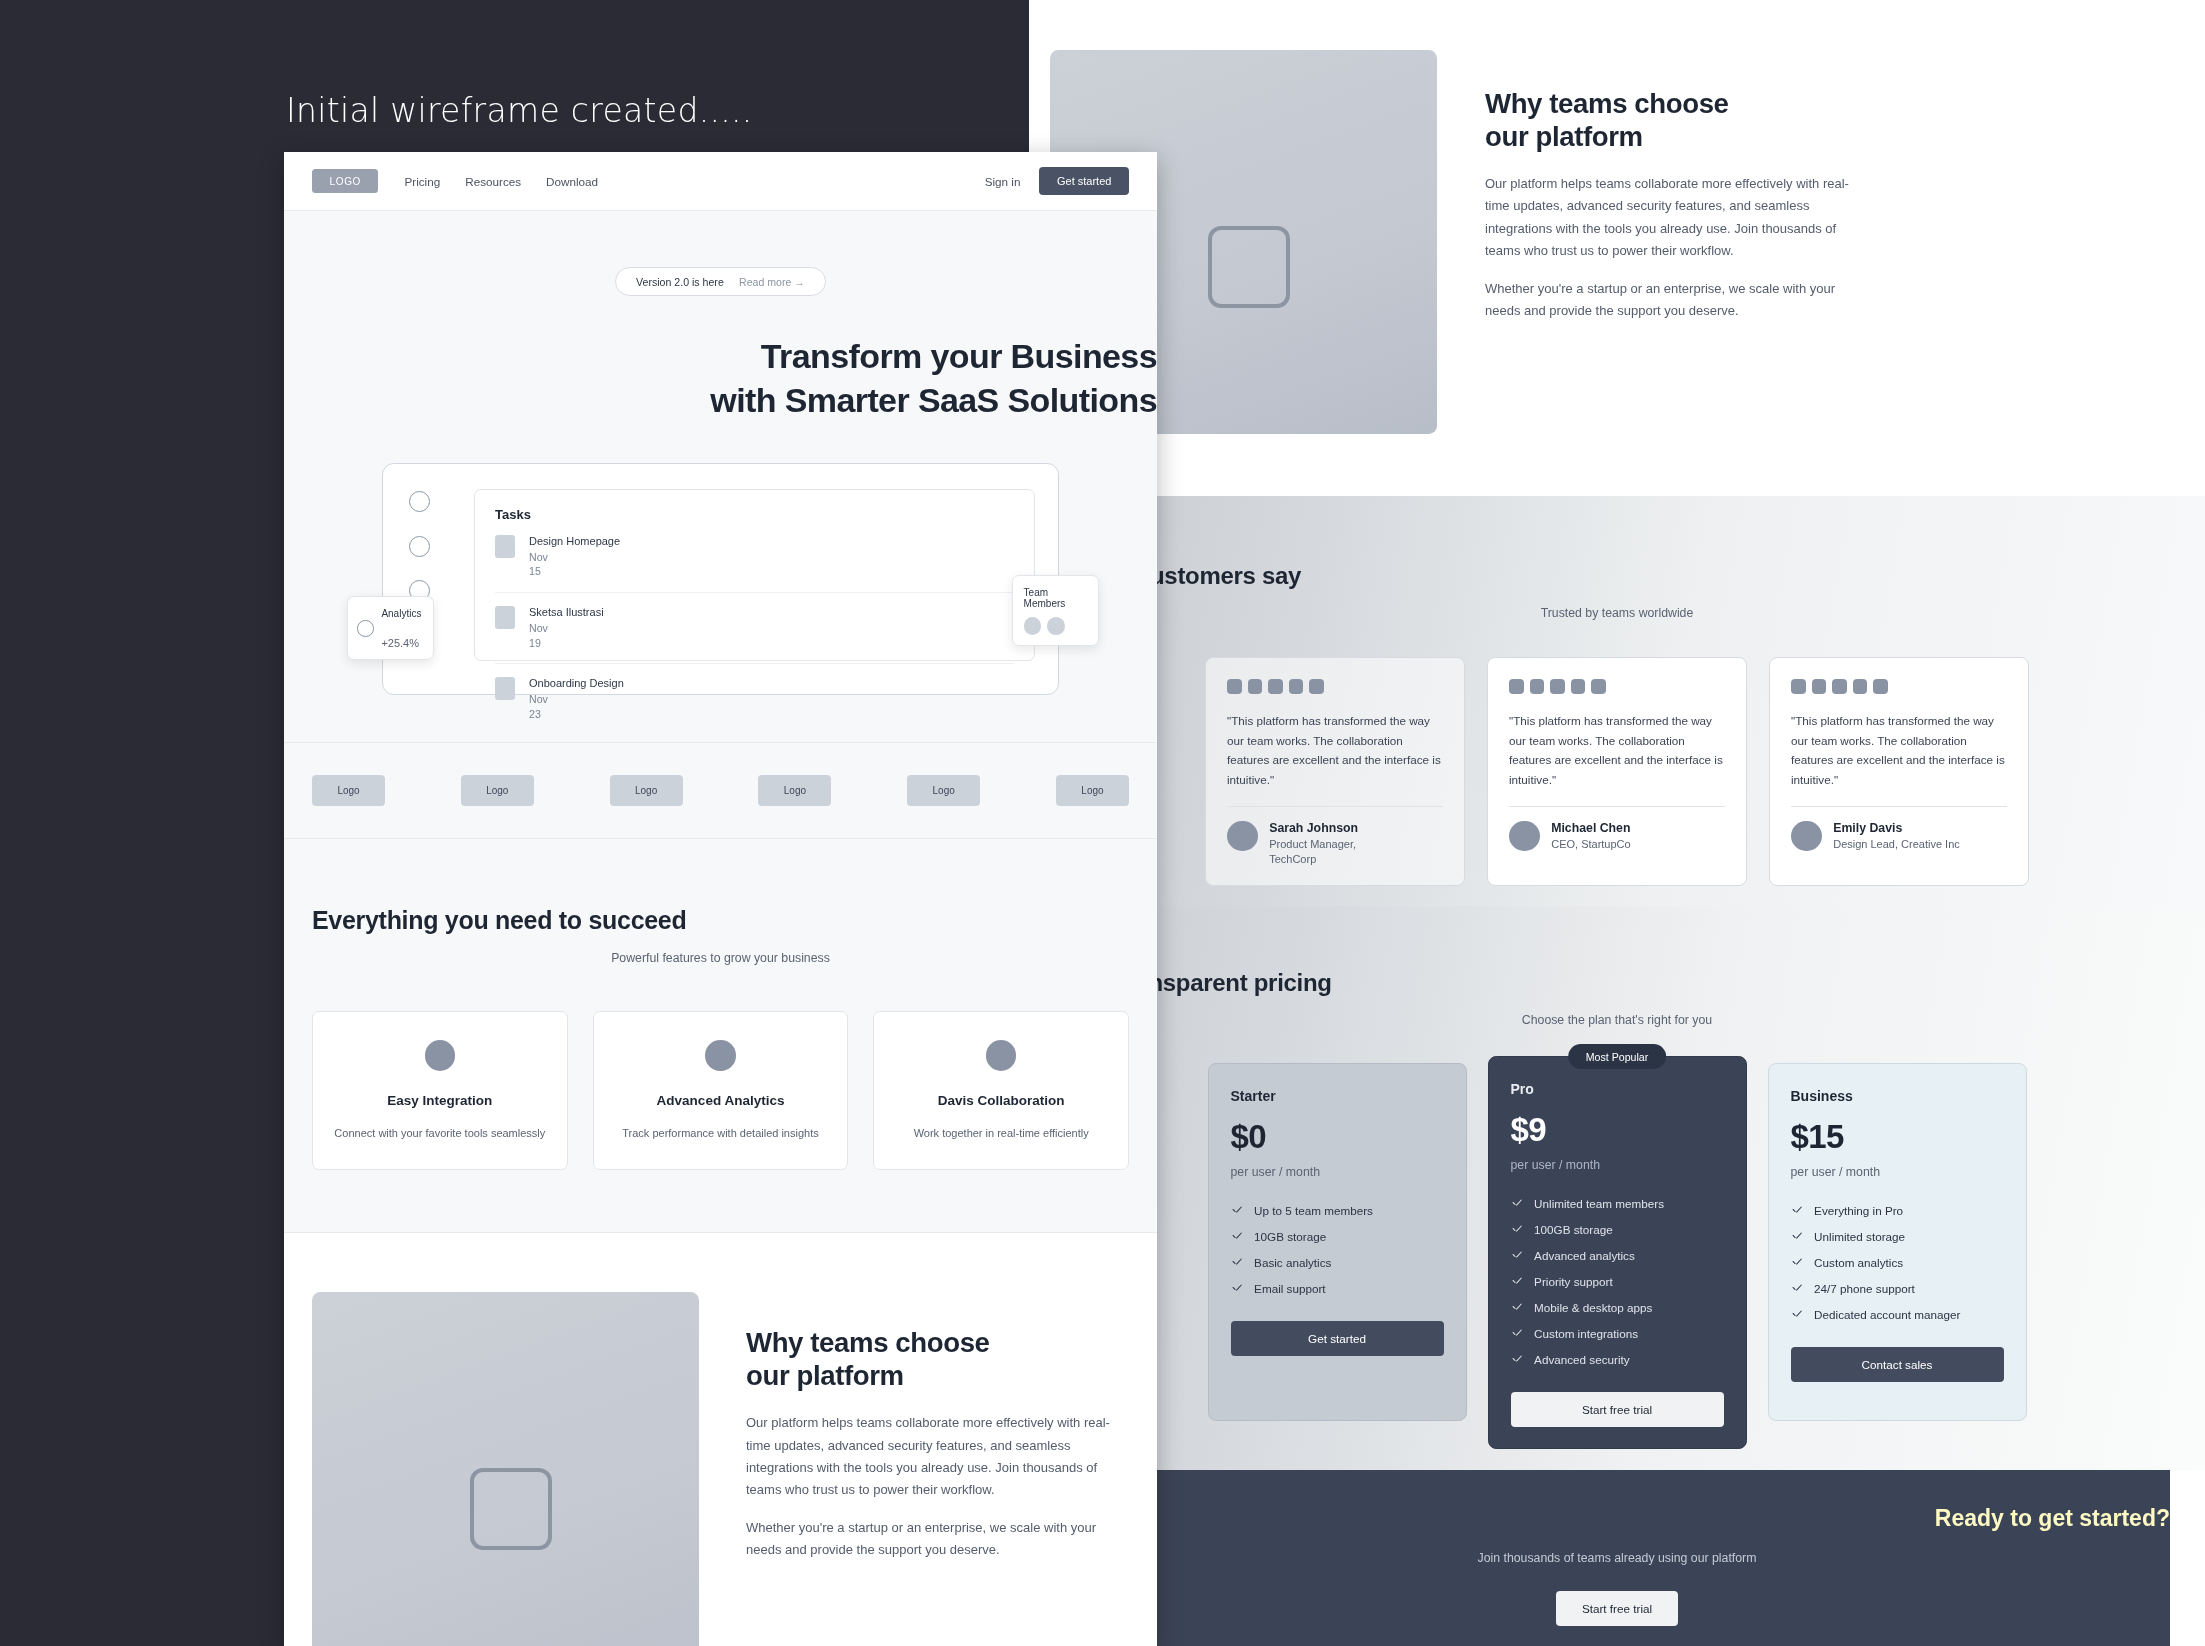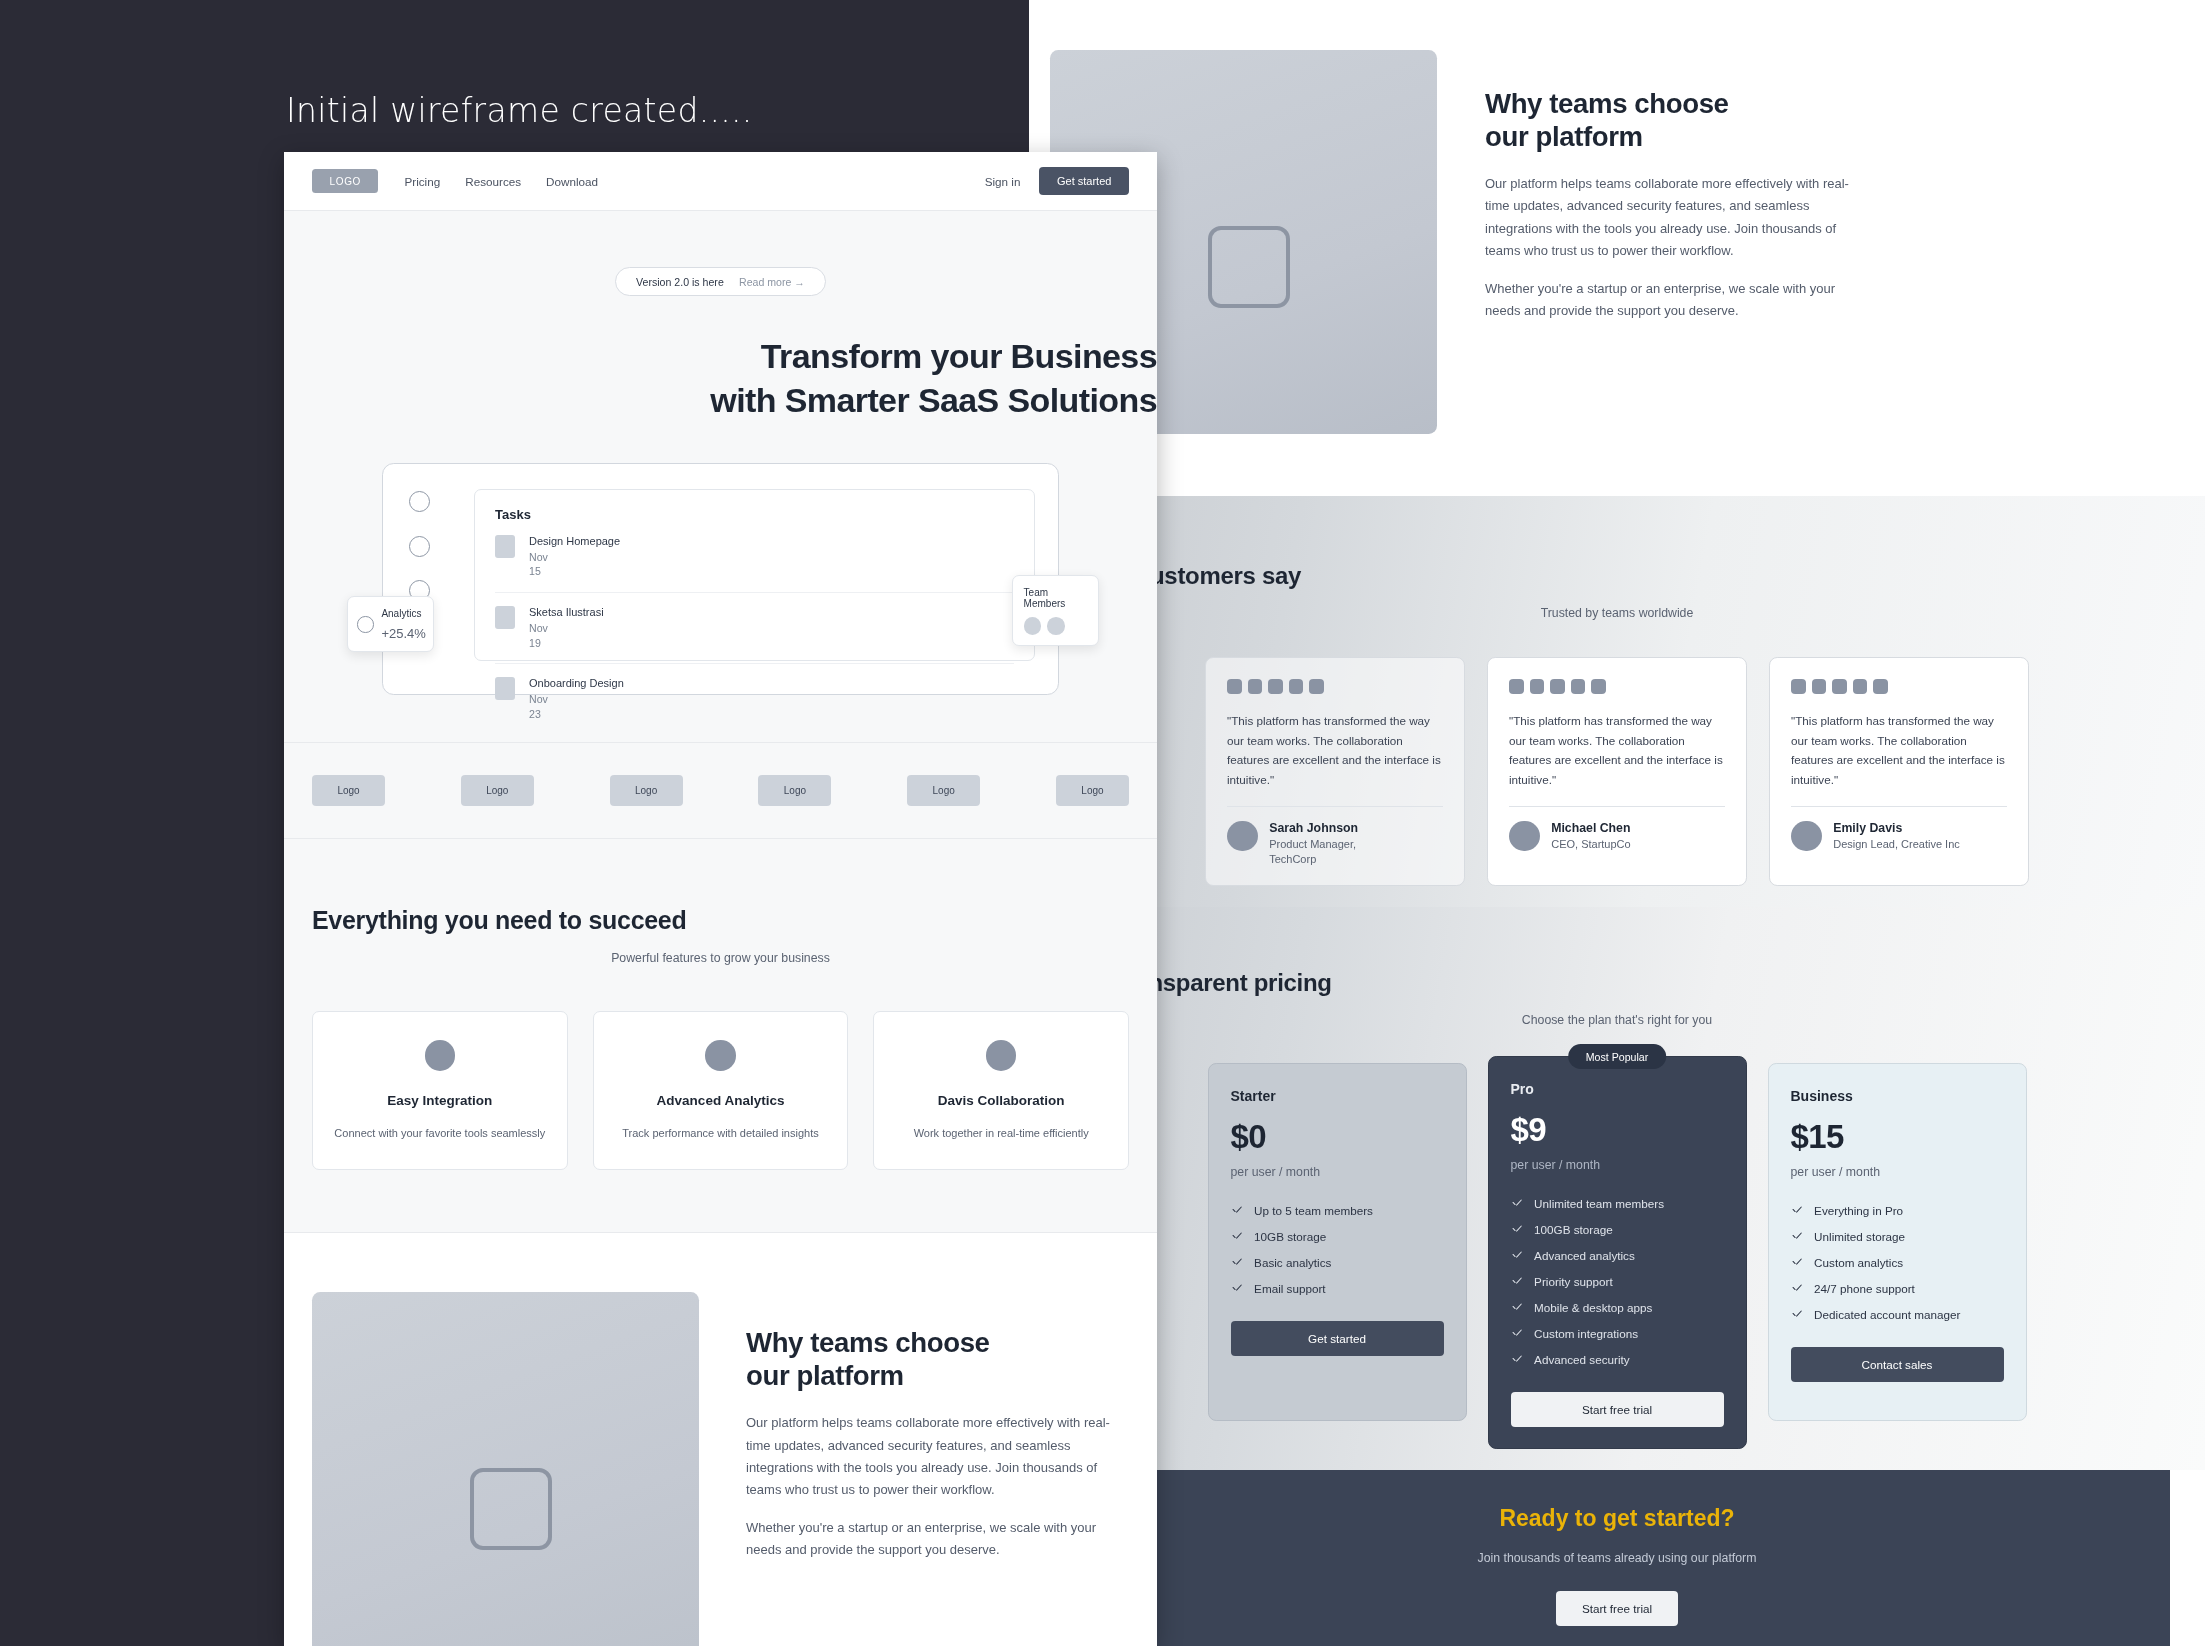"+25.4%" .fa-v { font-size: 13px -> 11px; margin-top: 7px -> 18px }
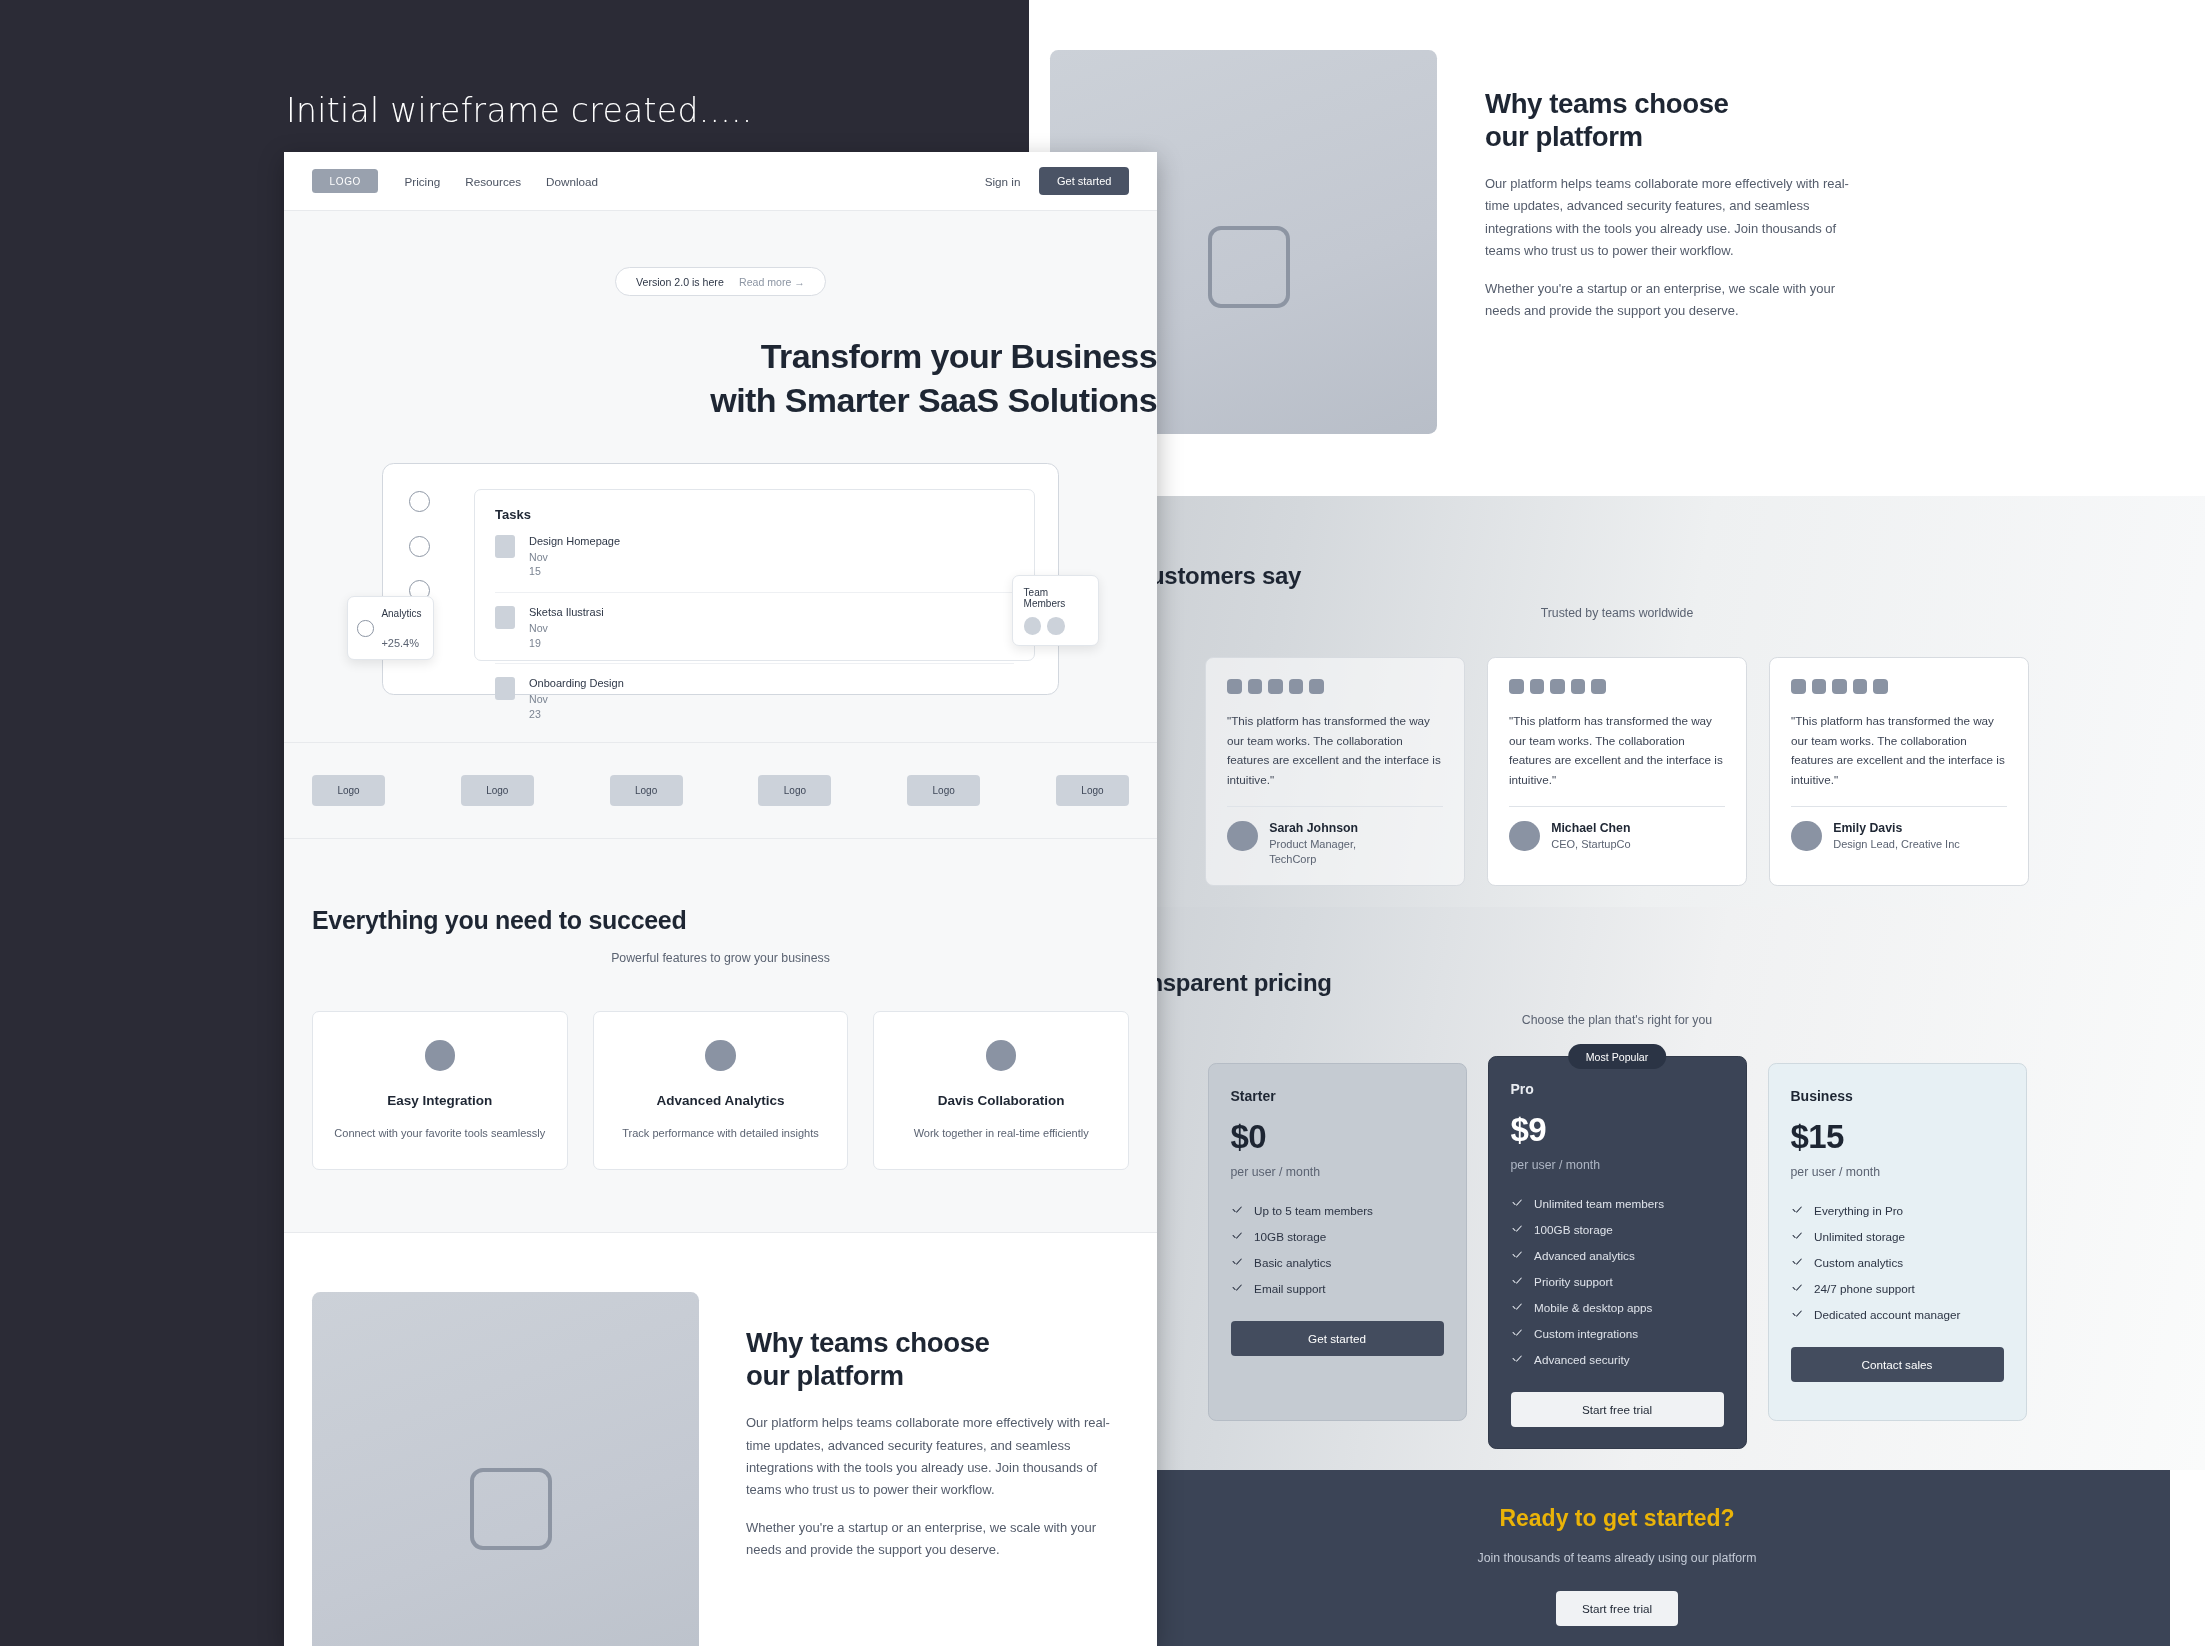"Ready to get started?" .cta-h { color: #eab308 -> #fef9c3; text-align: center -> right }
